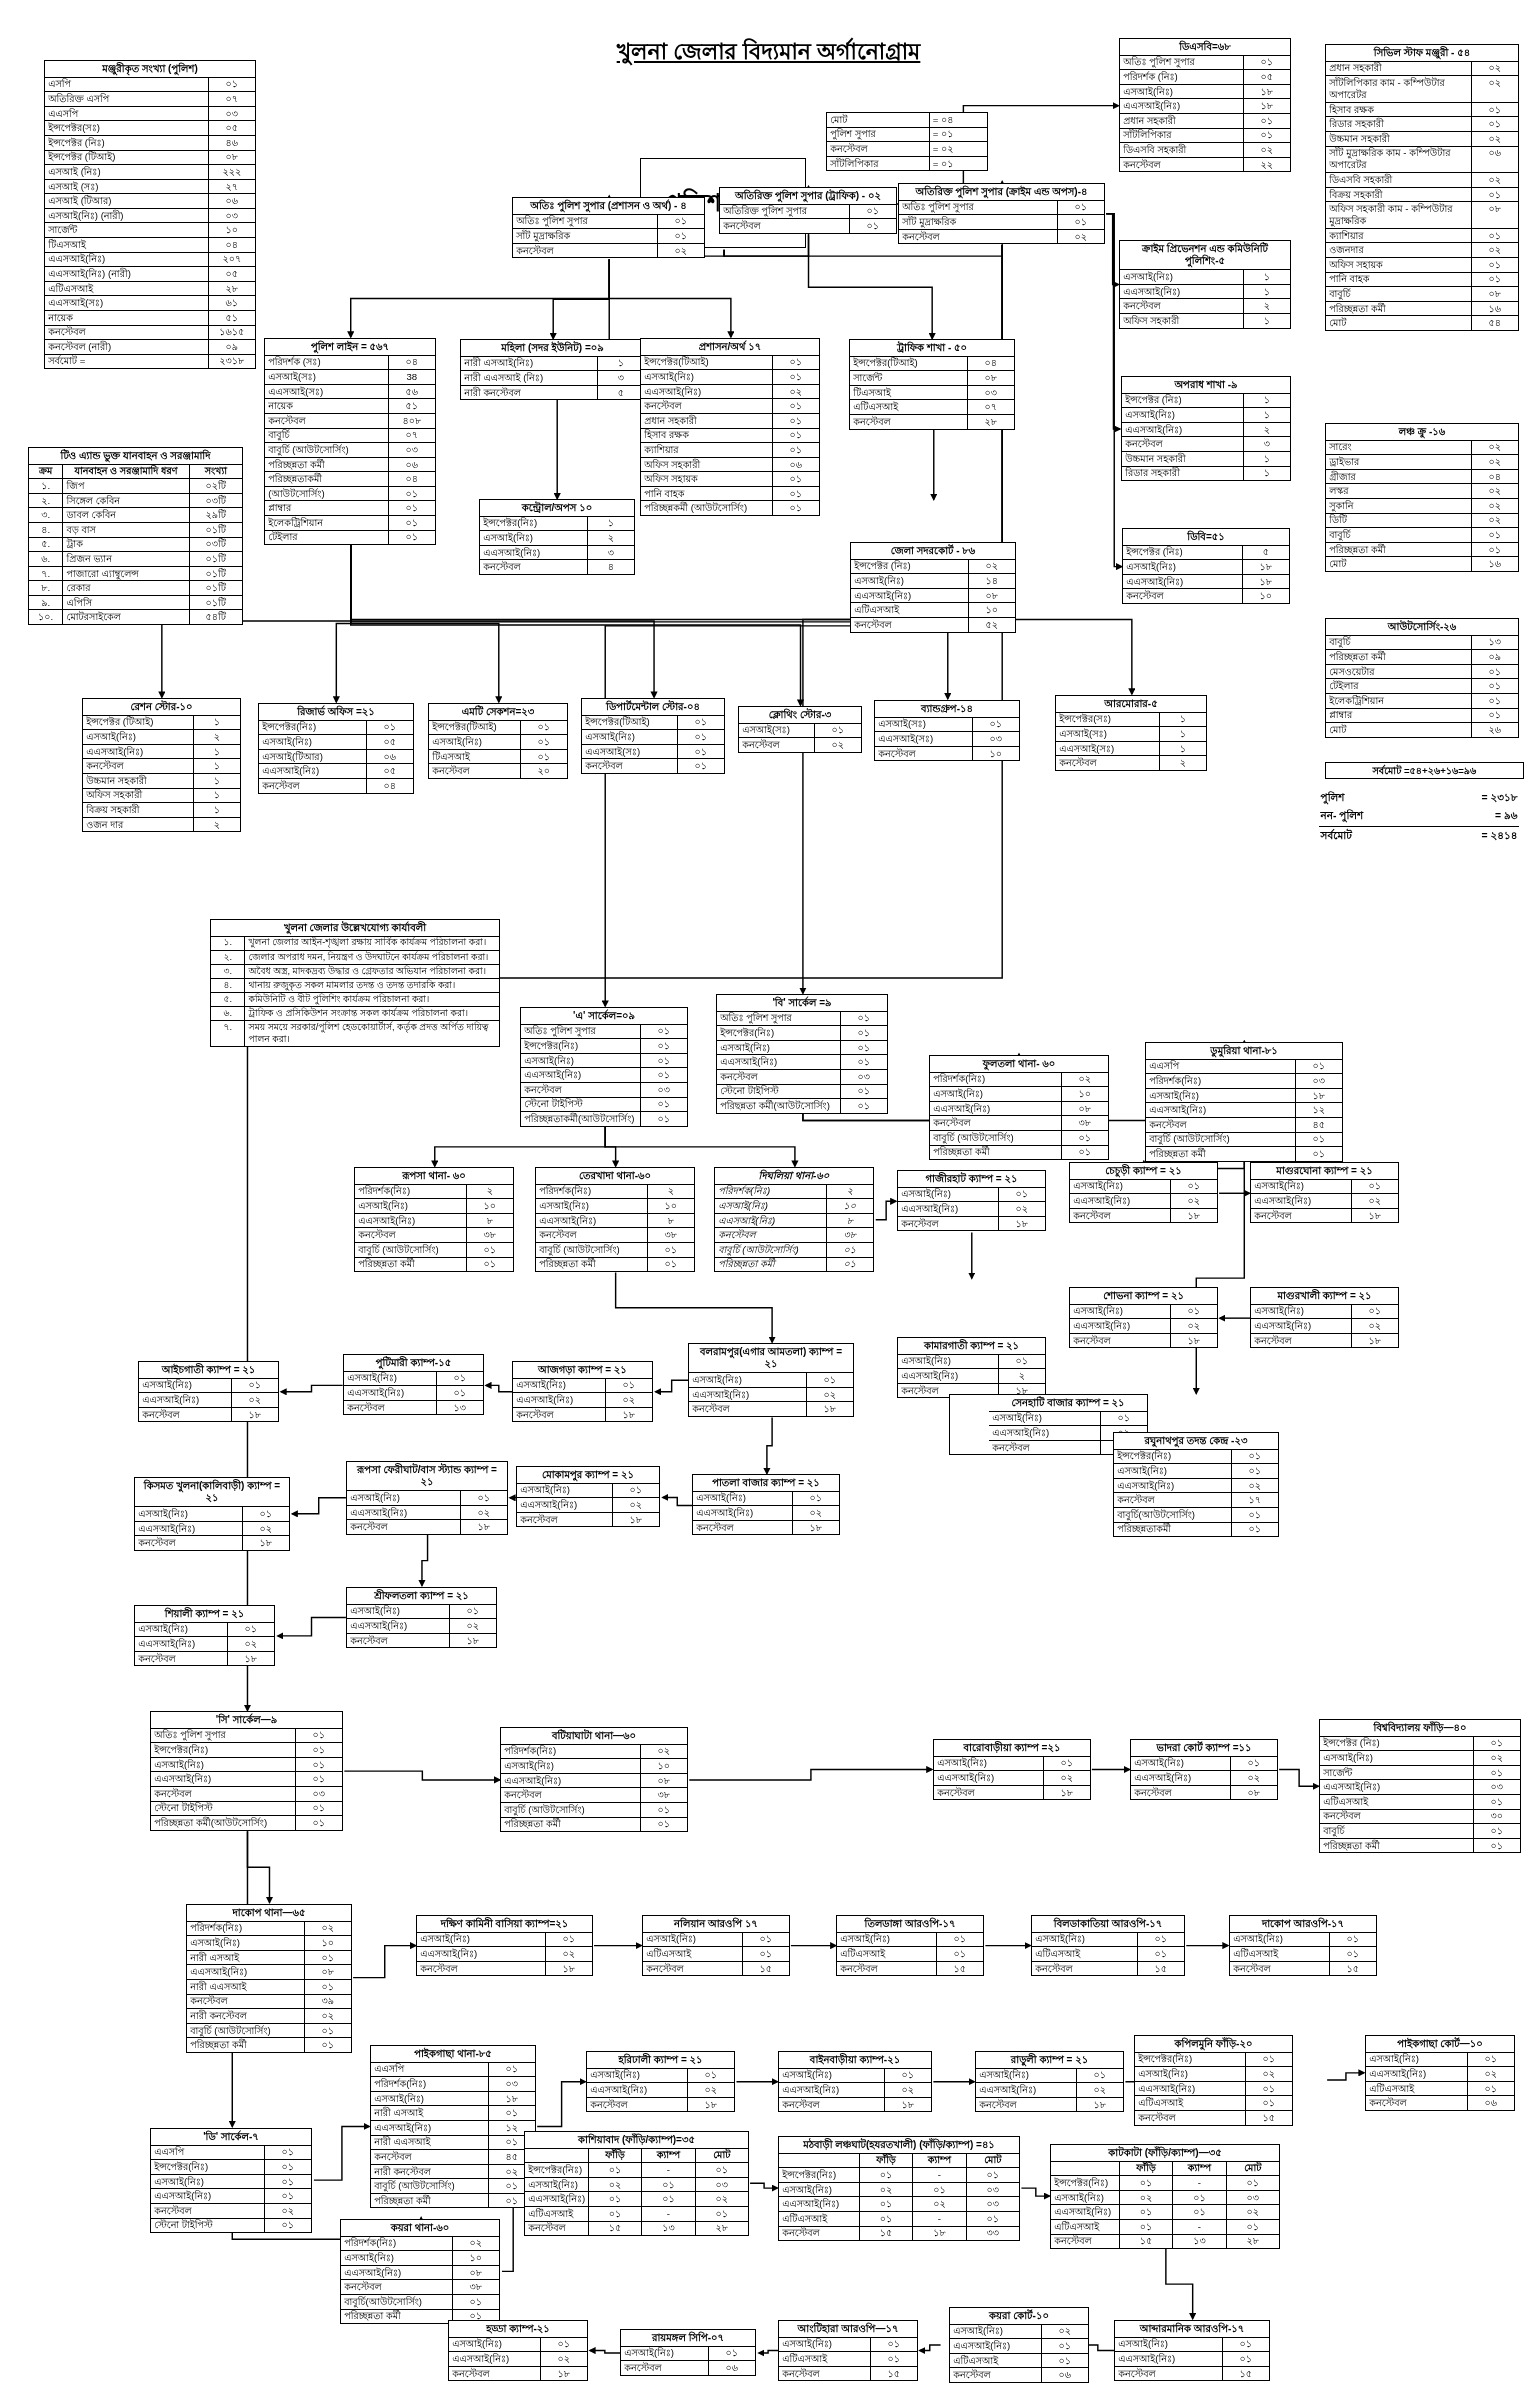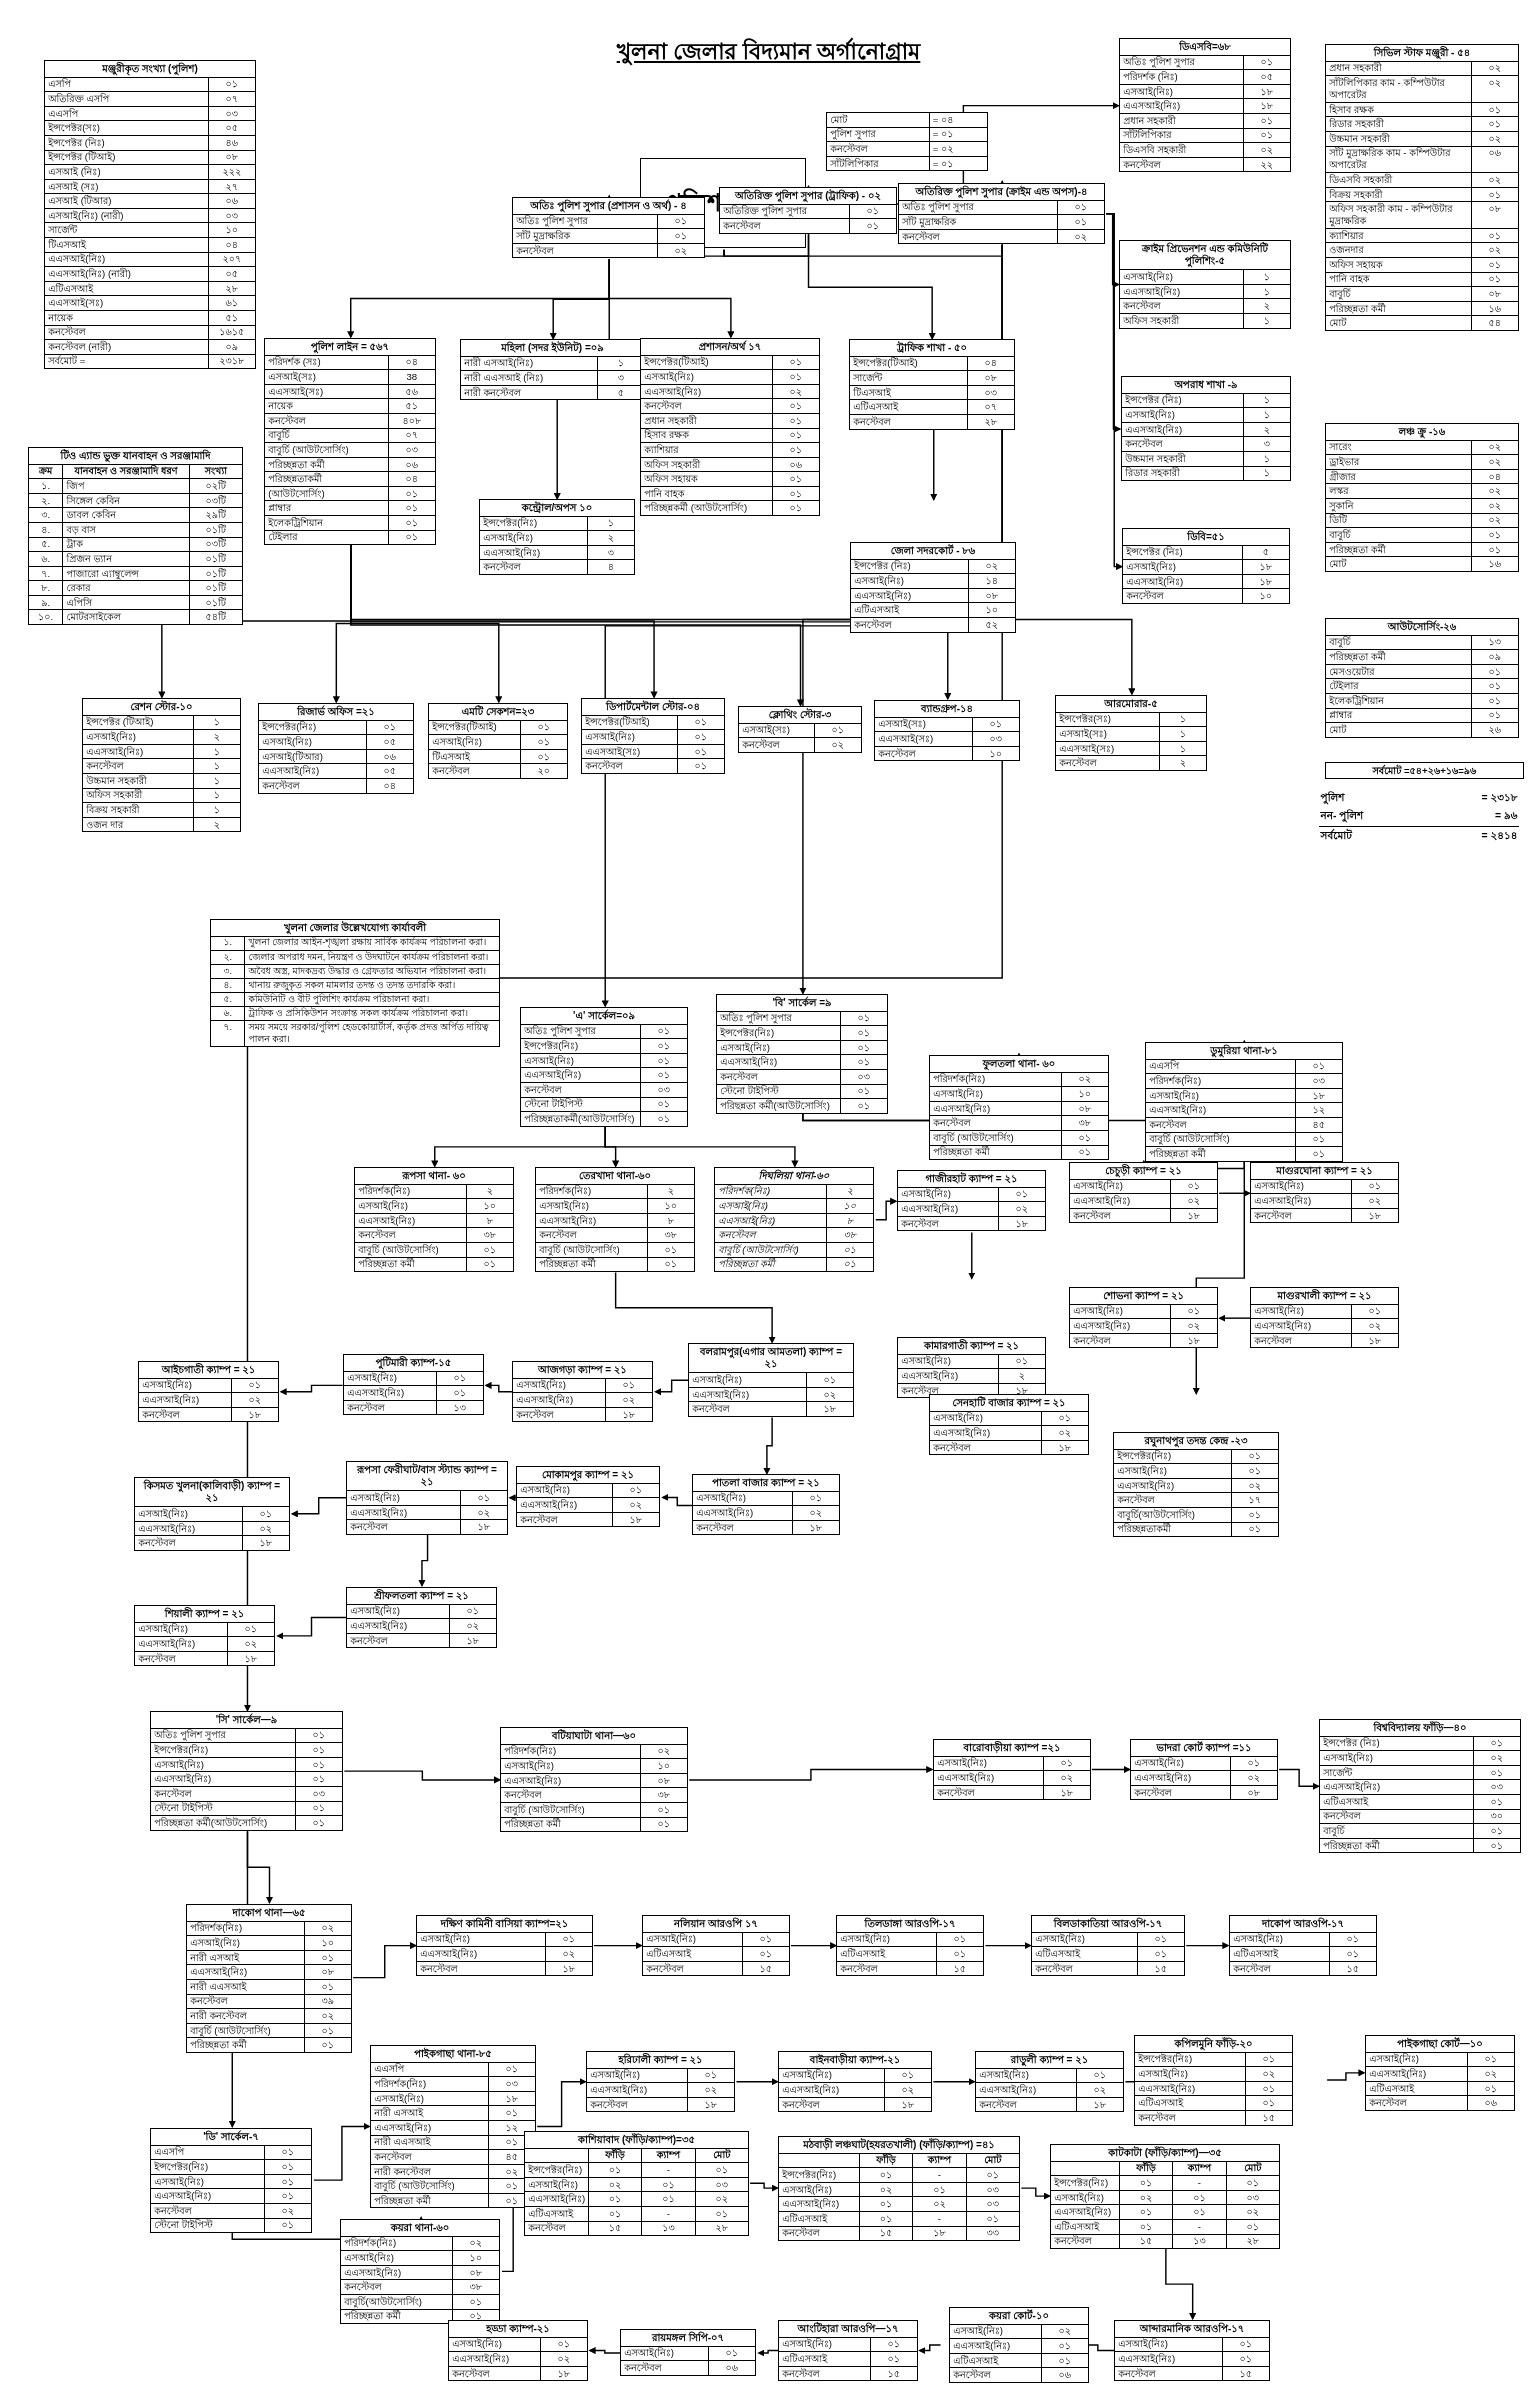"সেনহাটি বাজার ক্যাম্প = ২১" div.box { left: 929px -> 949px; padding-left: none -> 39px }
